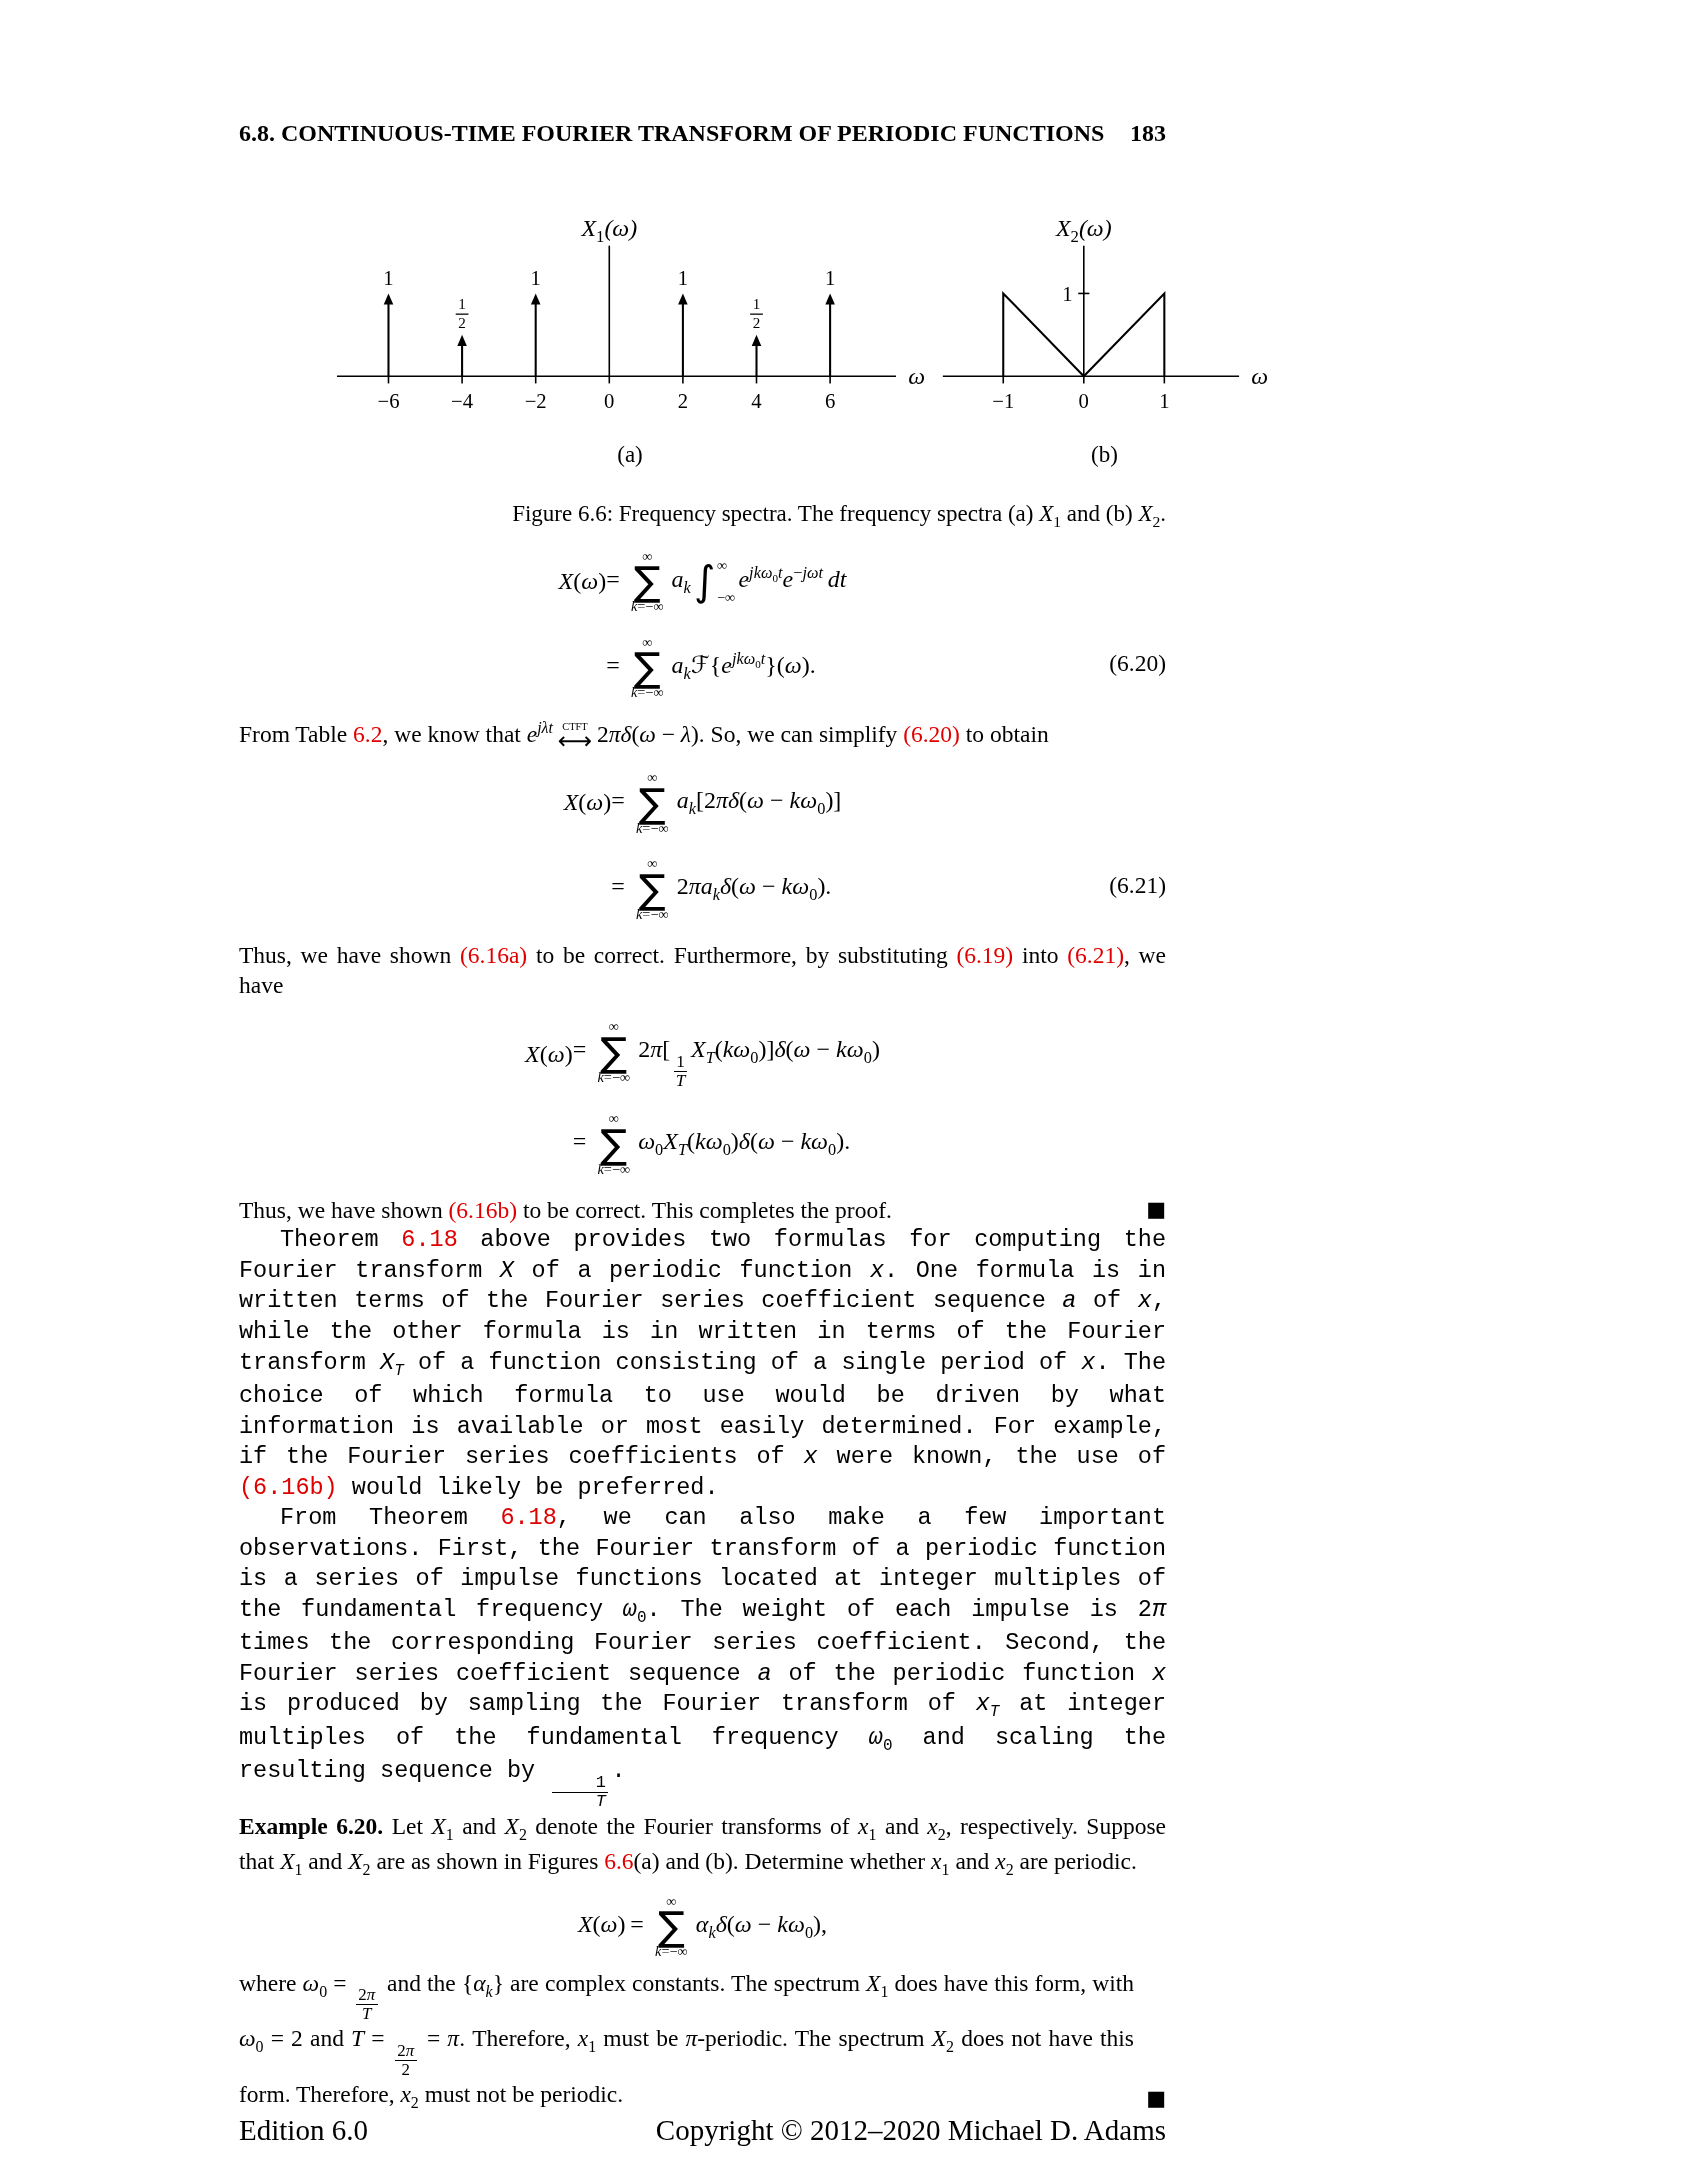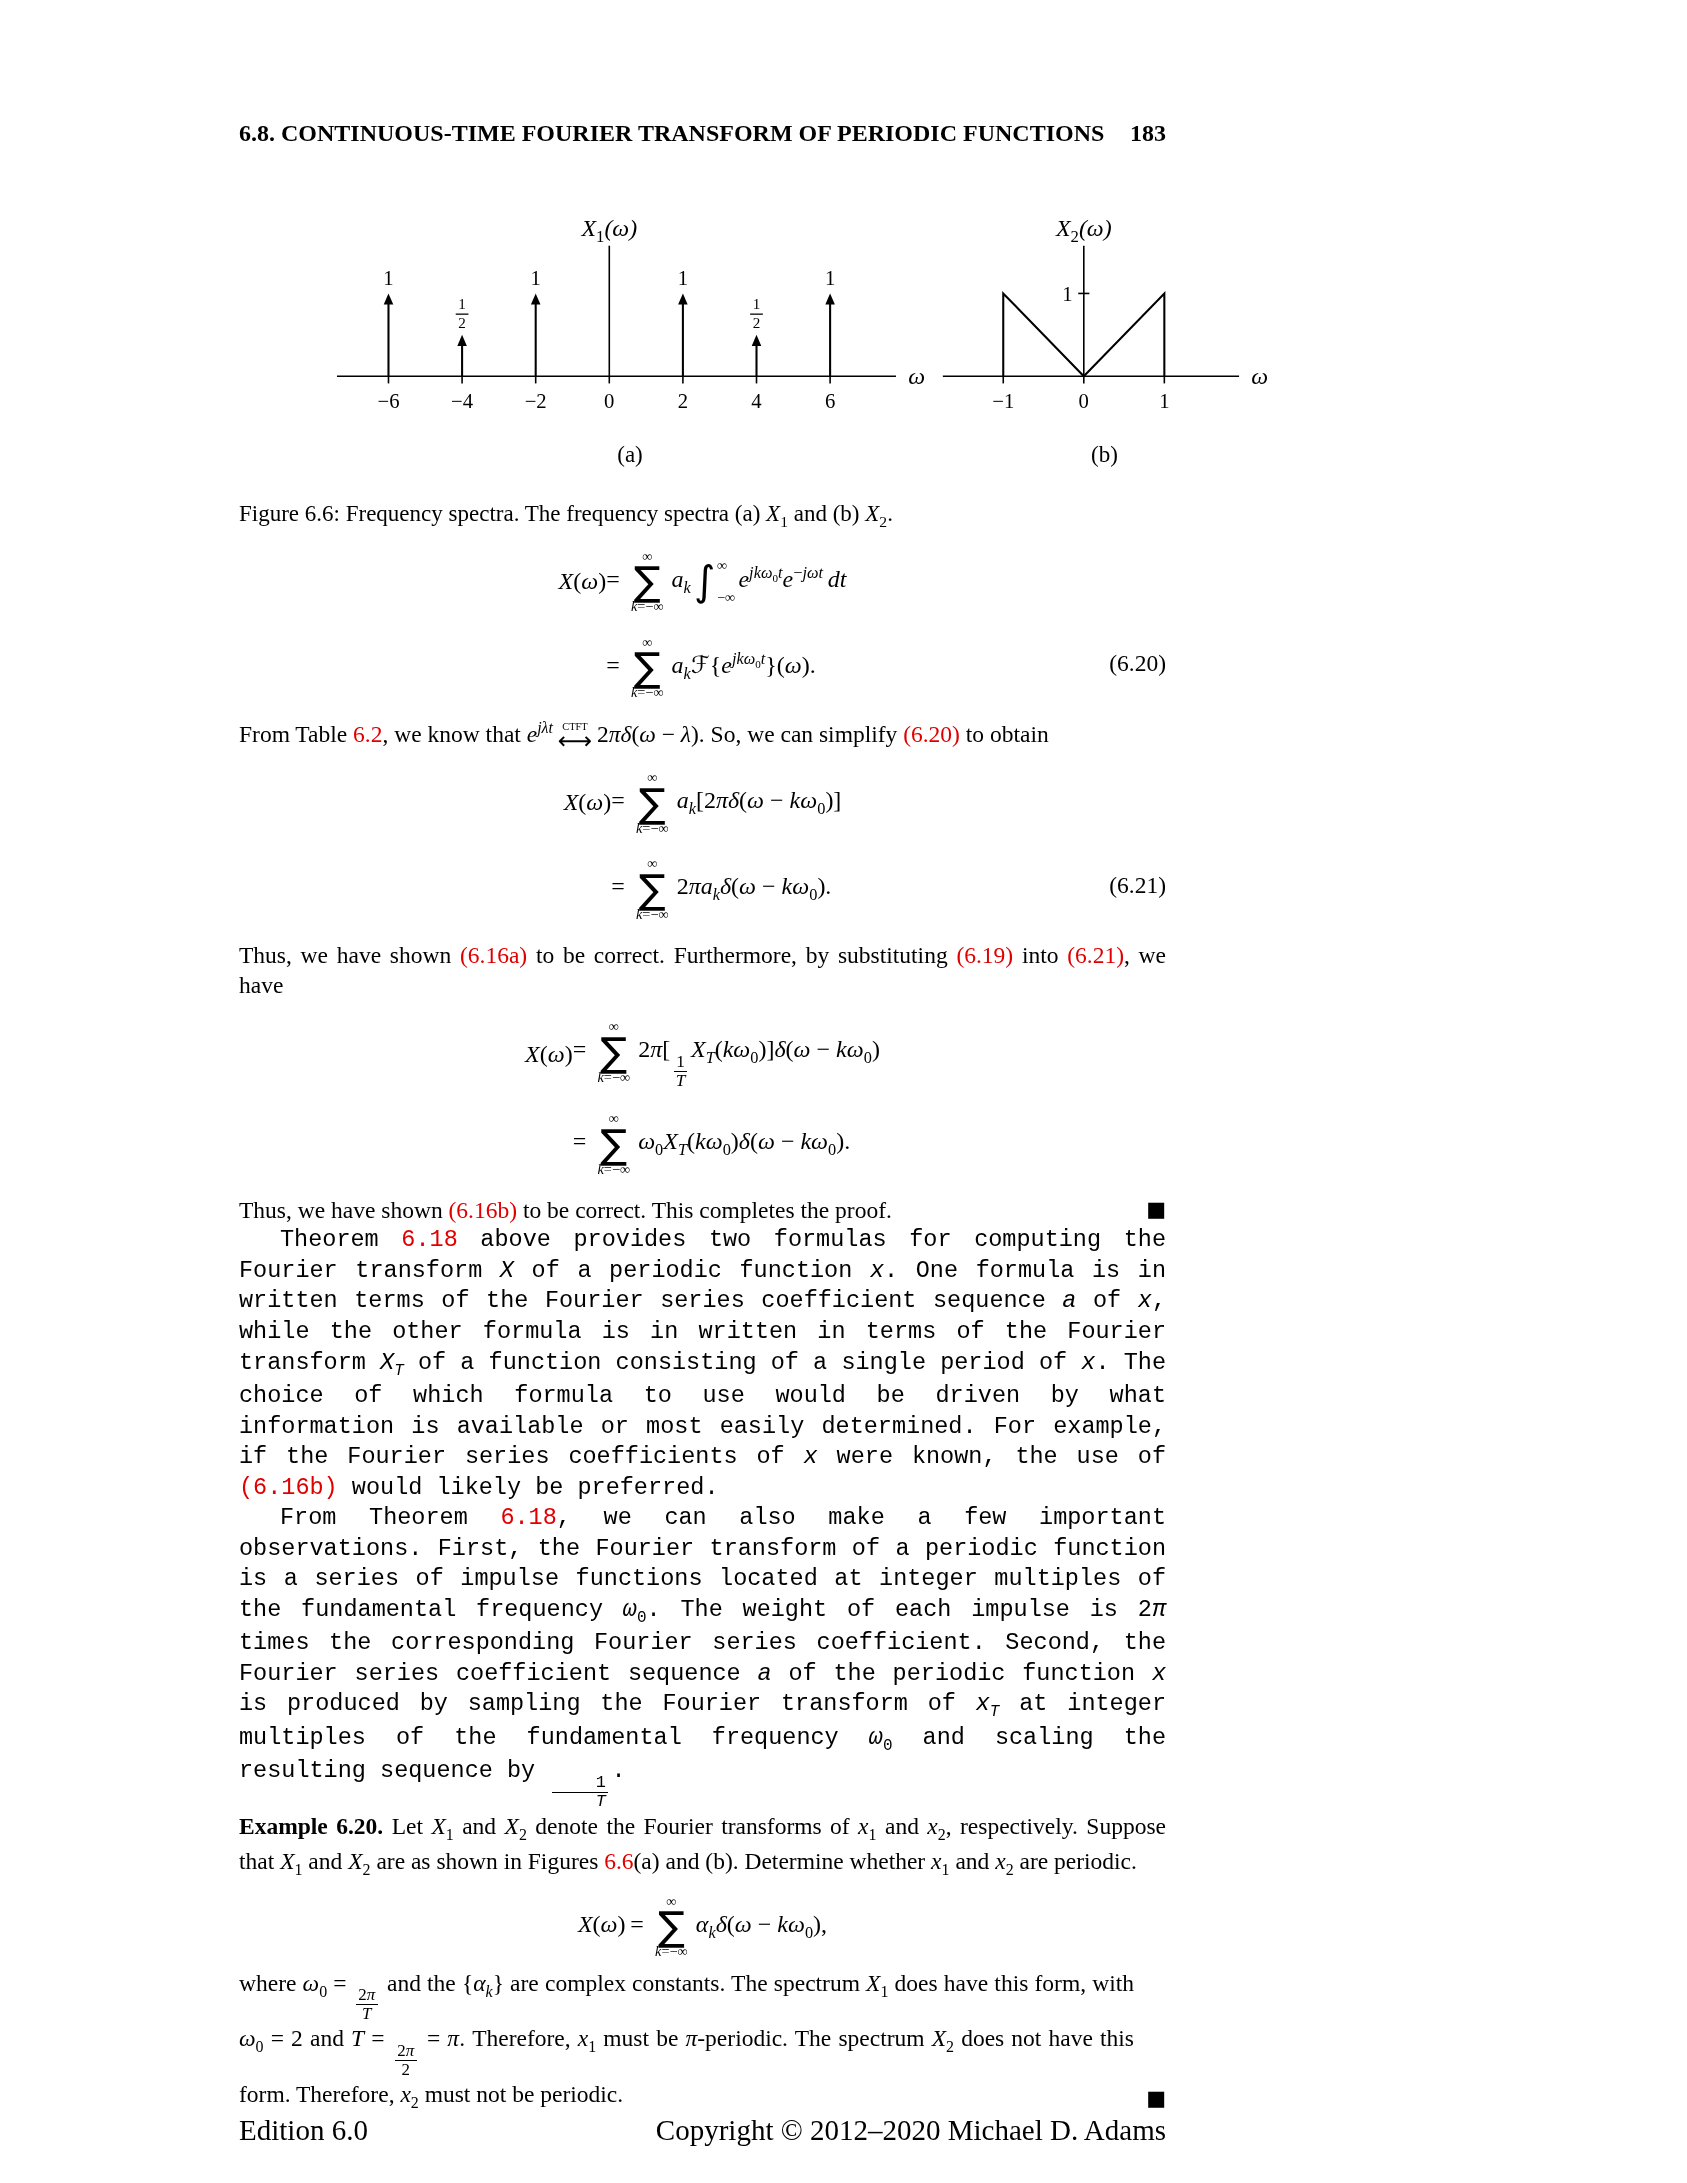"Figure 6.6: Frequency spectra. The" .caption { text-align: left -> right }
